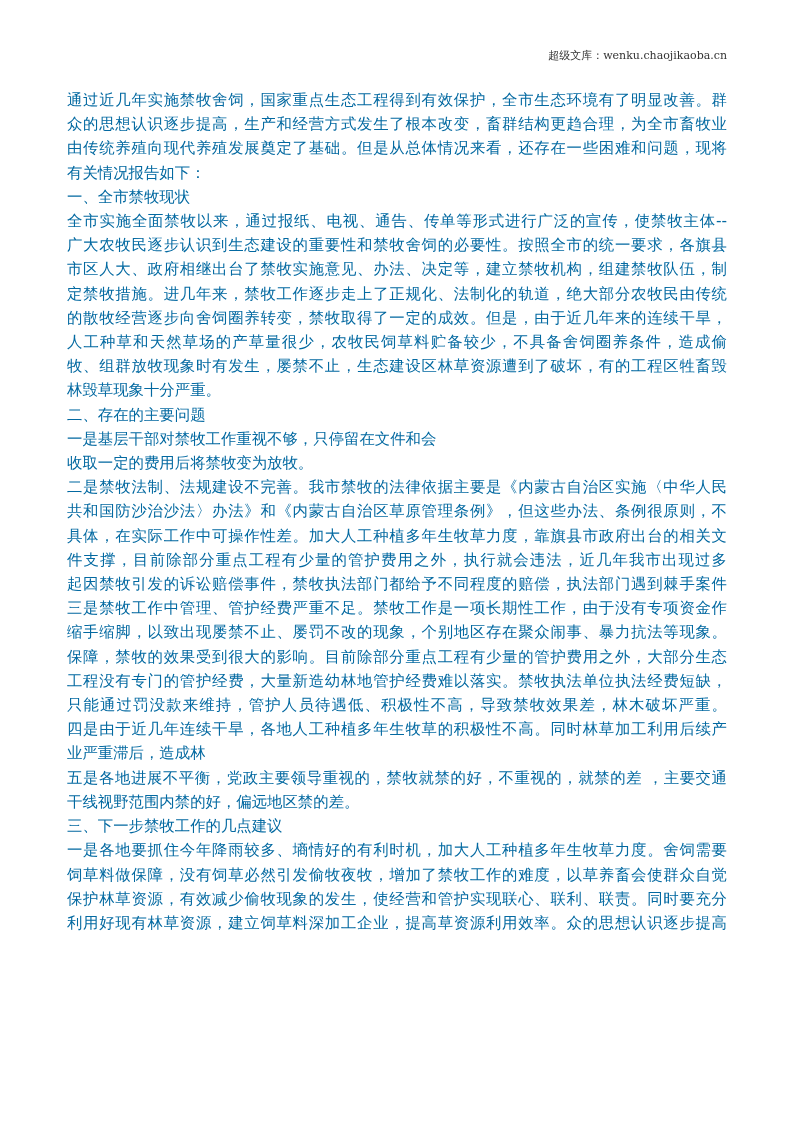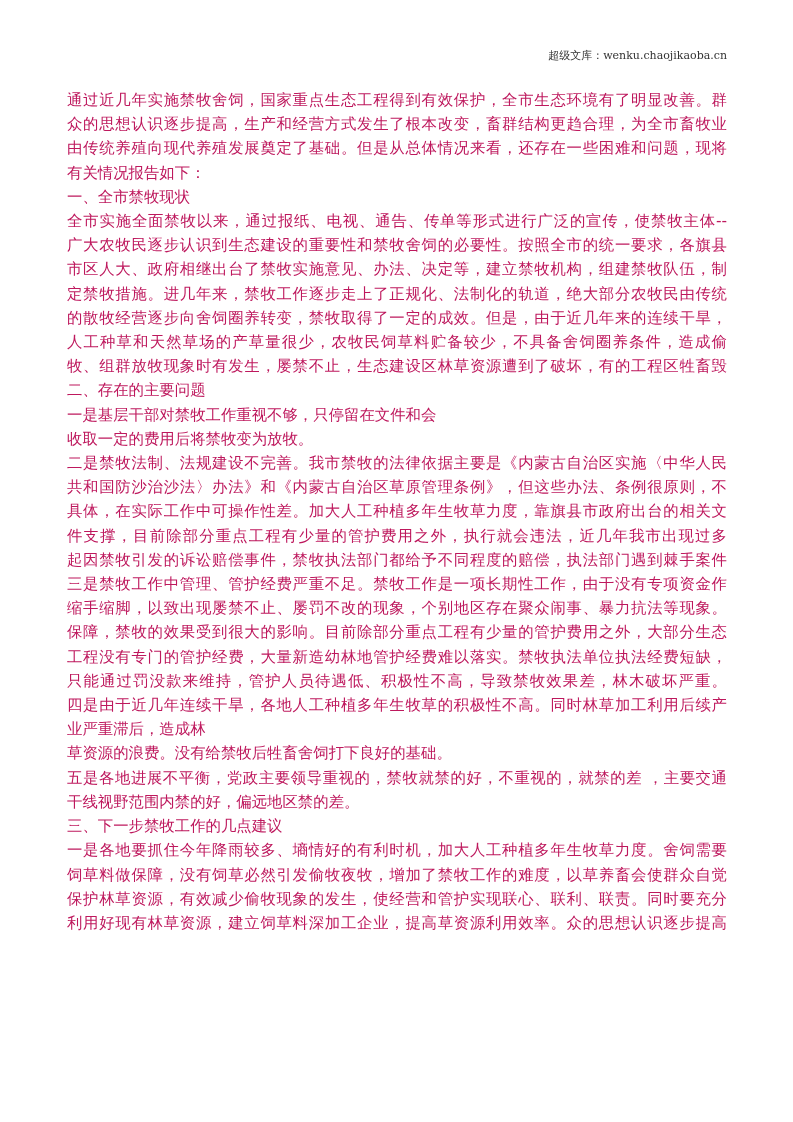"通过近几年实施禁牧舍饲，国家重点生态工程得到有效保护，全市生态环境有了明显改善。" .content { color: #be185d -> #0369a1 }
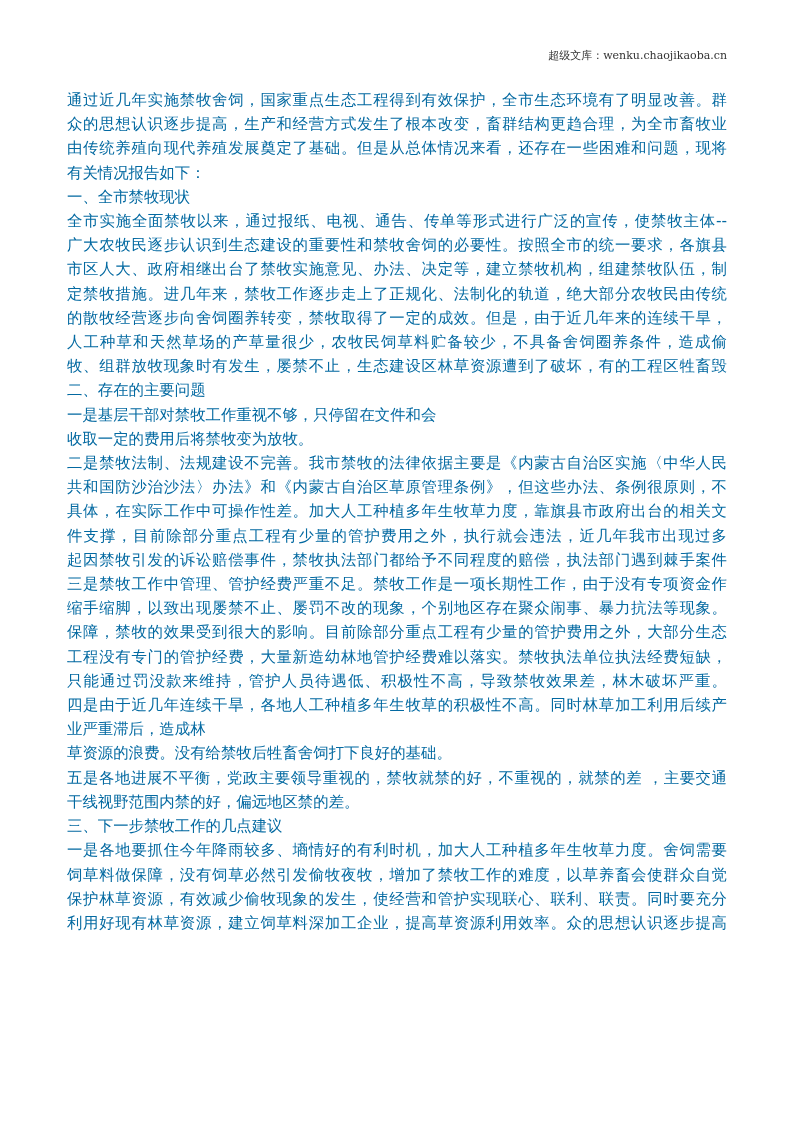"林毁草现象十分严重。" span.line { html: none -> <span>林毁草现象十分严重。</span> }
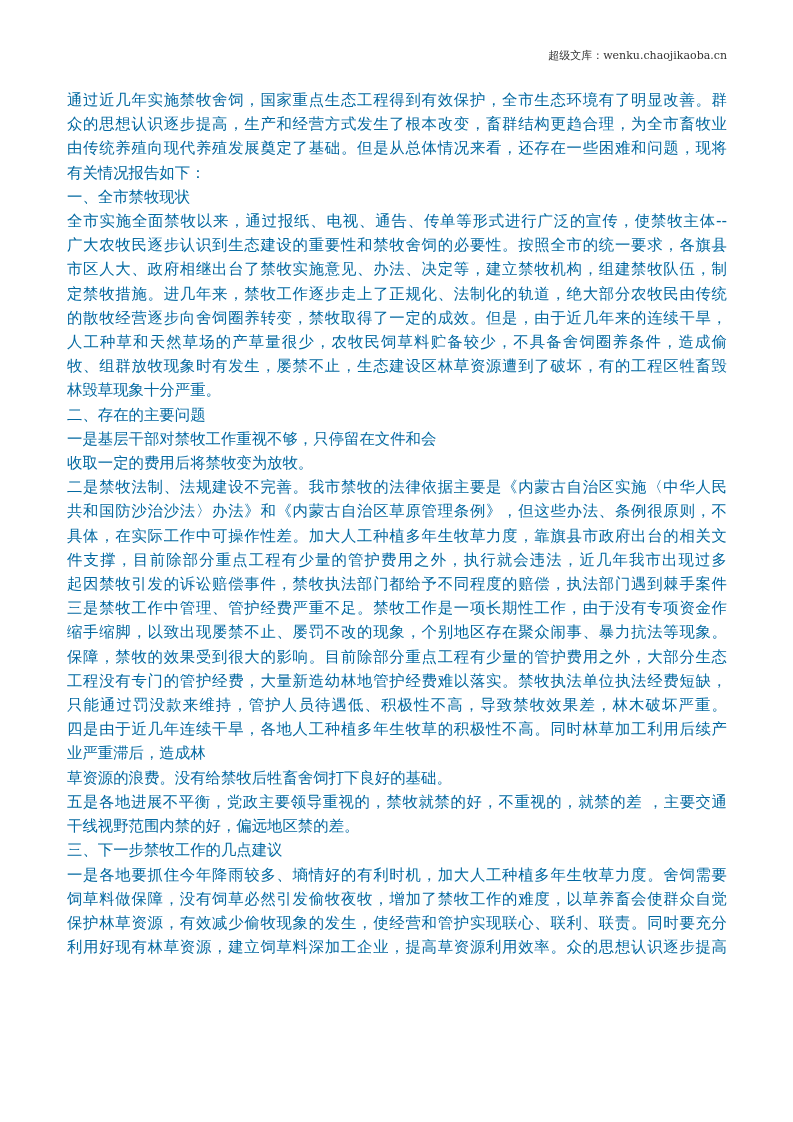"草资源的浪费。没有给禁牧后牲畜舍饲打下良好的基础。" span.line { html: <span>草资源的浪费。没有给禁牧后牲畜舍饲打下良好的基础。</span> -> none }
